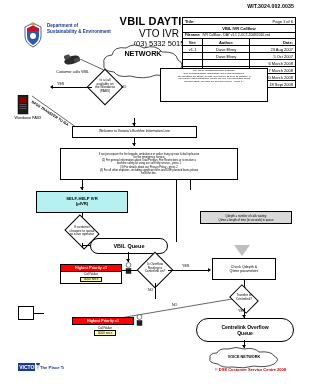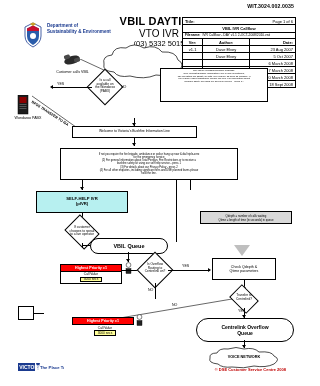"NETWORK" div { html: none -> <div>NETWORK</div> }
